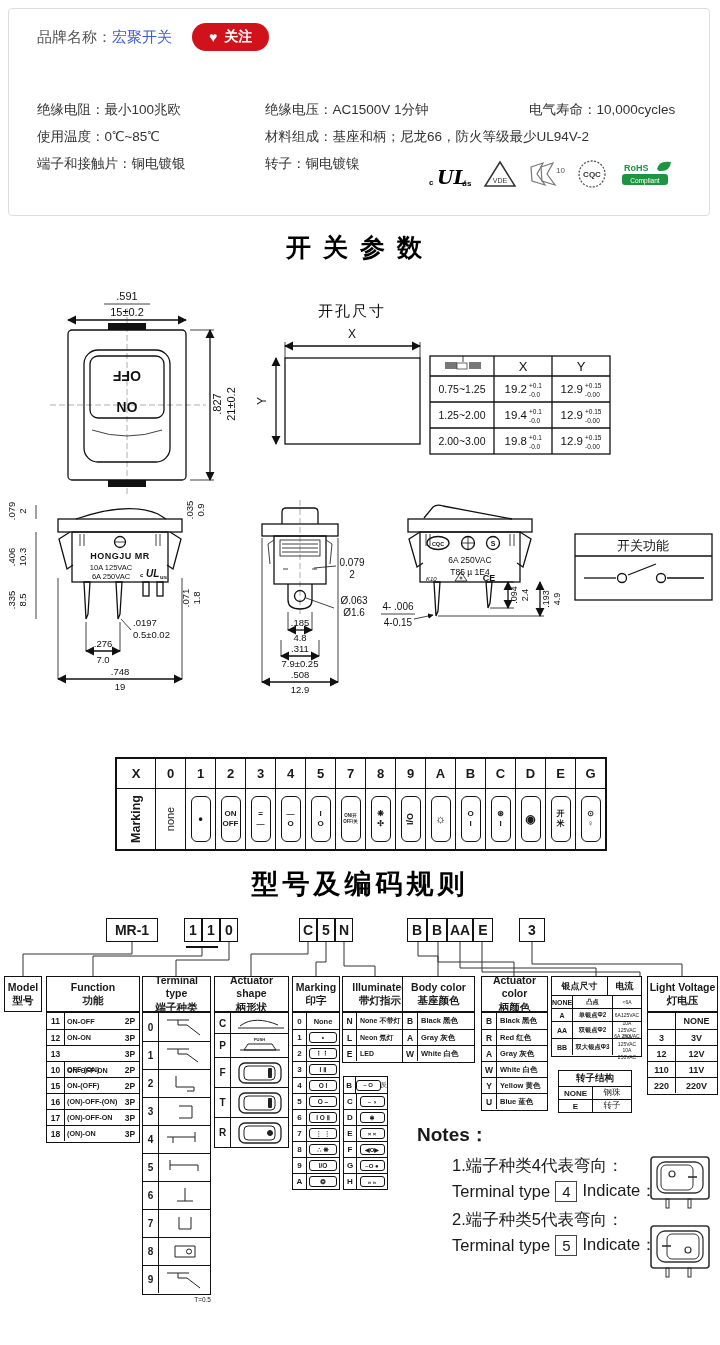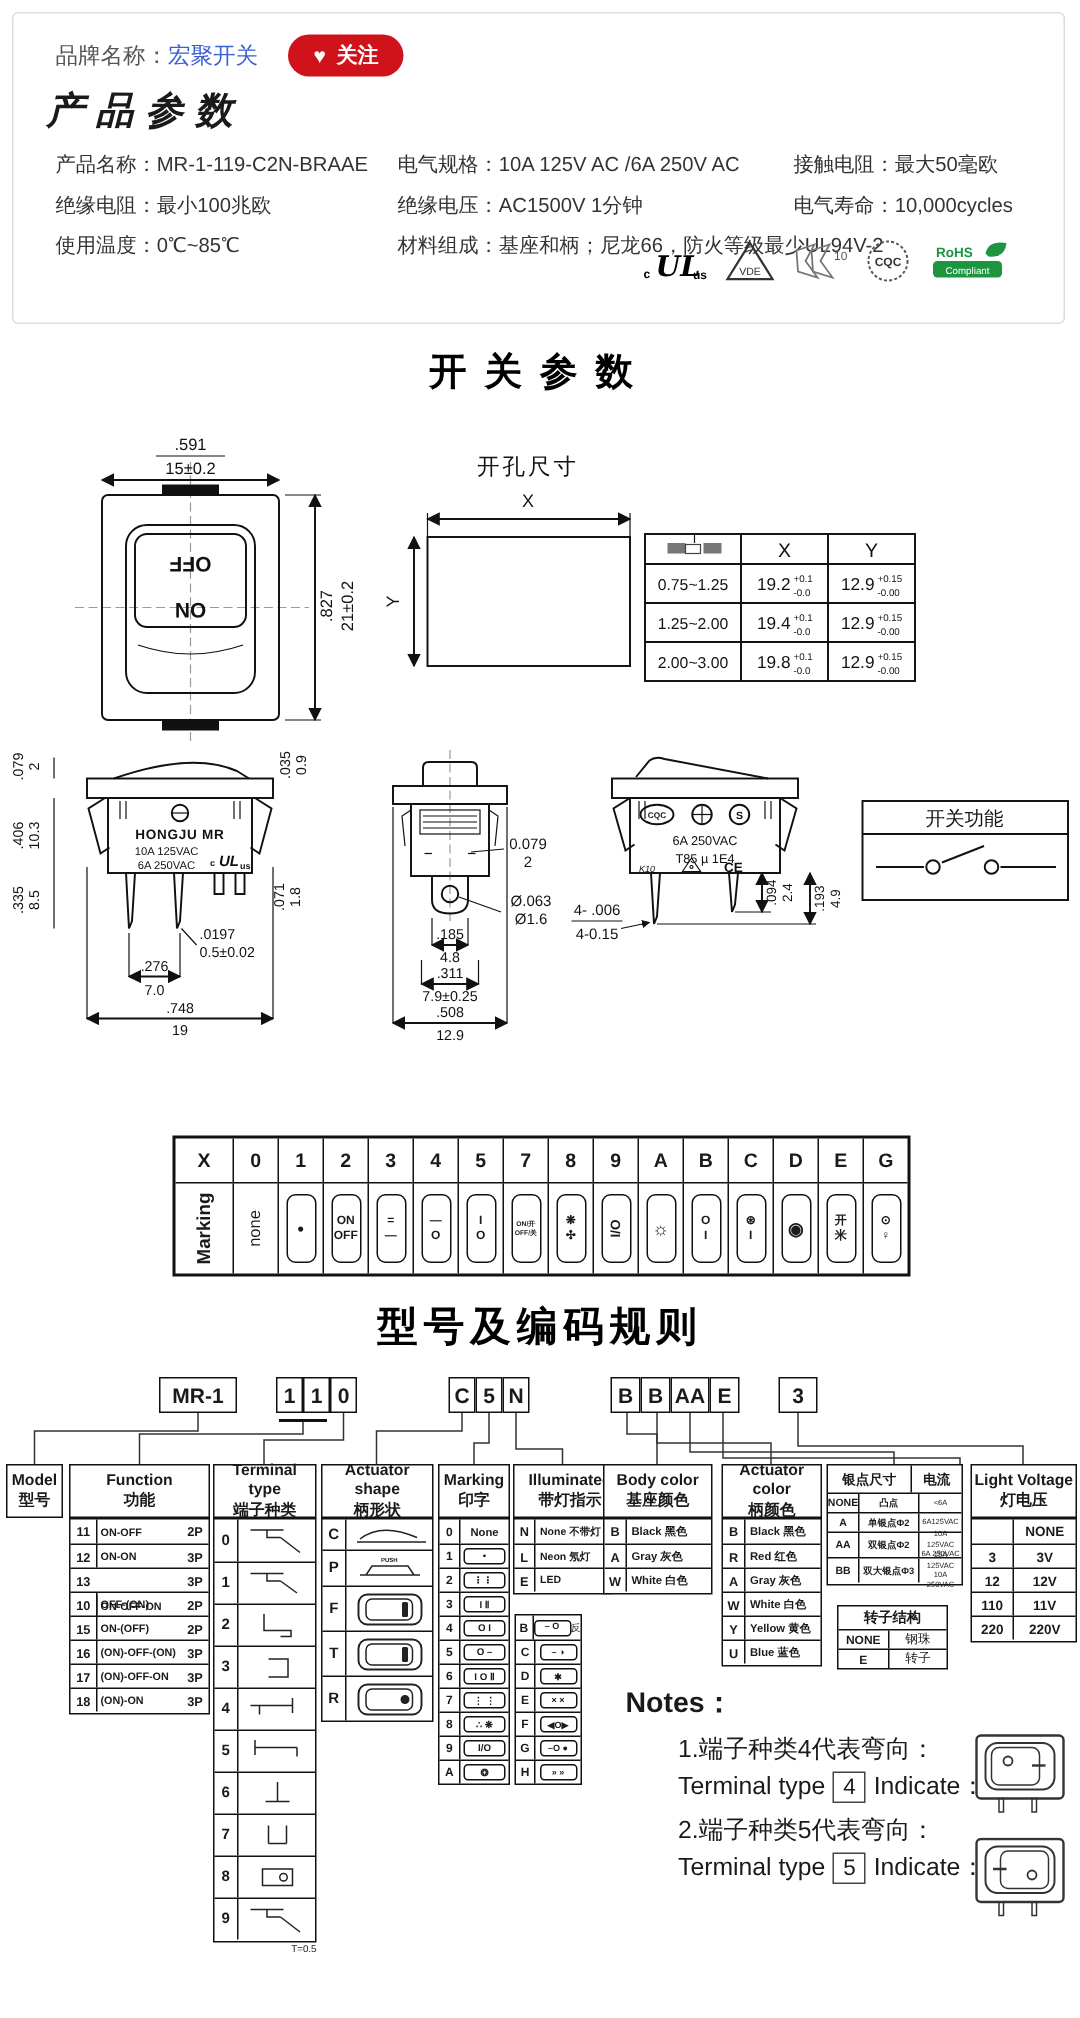"产品参数" div.ptitle { html: <div>产品参数</div> -> none }
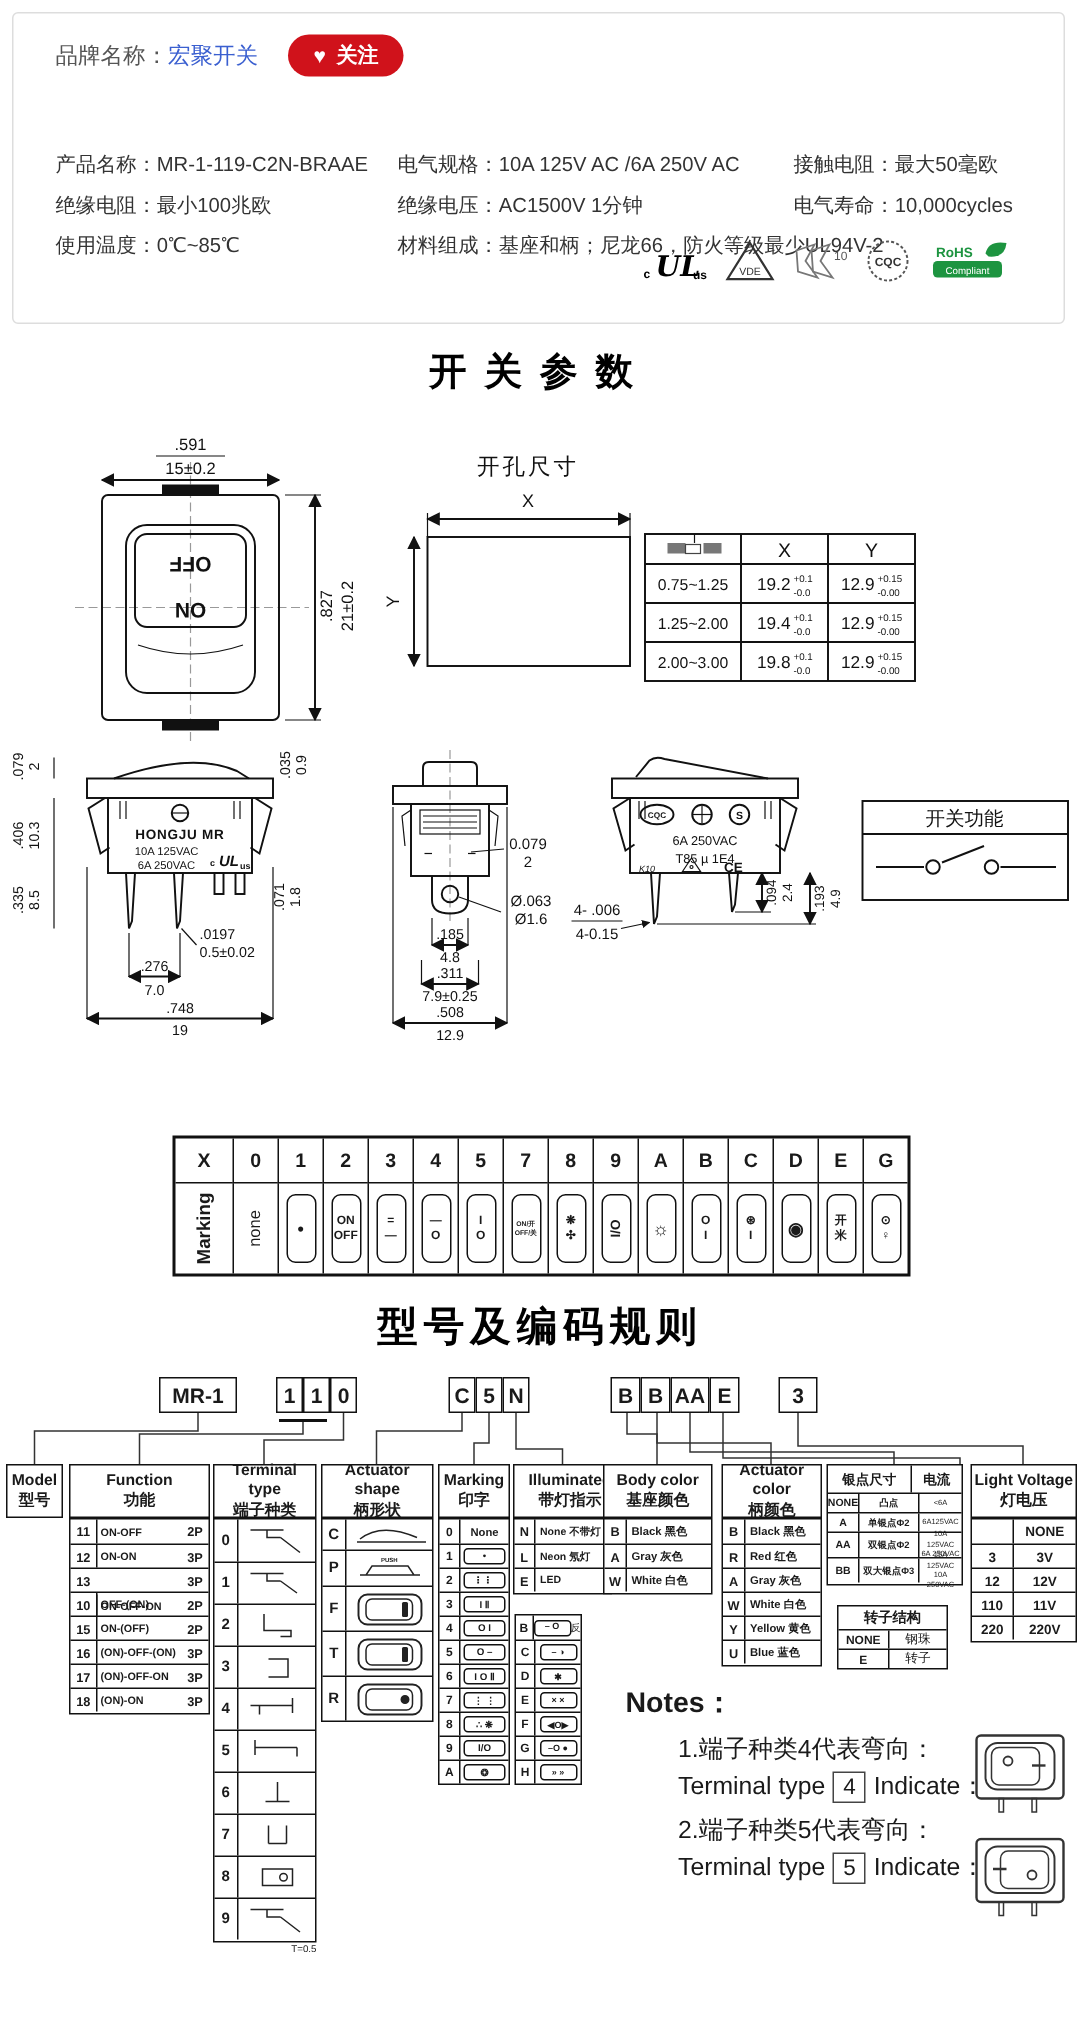"产品名称：MR-1-119-C2N-BRAAE" div.specrow { html: <div> <span><span>产品名称：</span><span>MR-1-119-C2N-BRAAE</span></span> <span><span>电气规格：</span><span>10A 125V AC /6A 250V AC</span></span> <span><span>接触电阻：</span><span>最大50毫欧</span></span> </div> -> none }
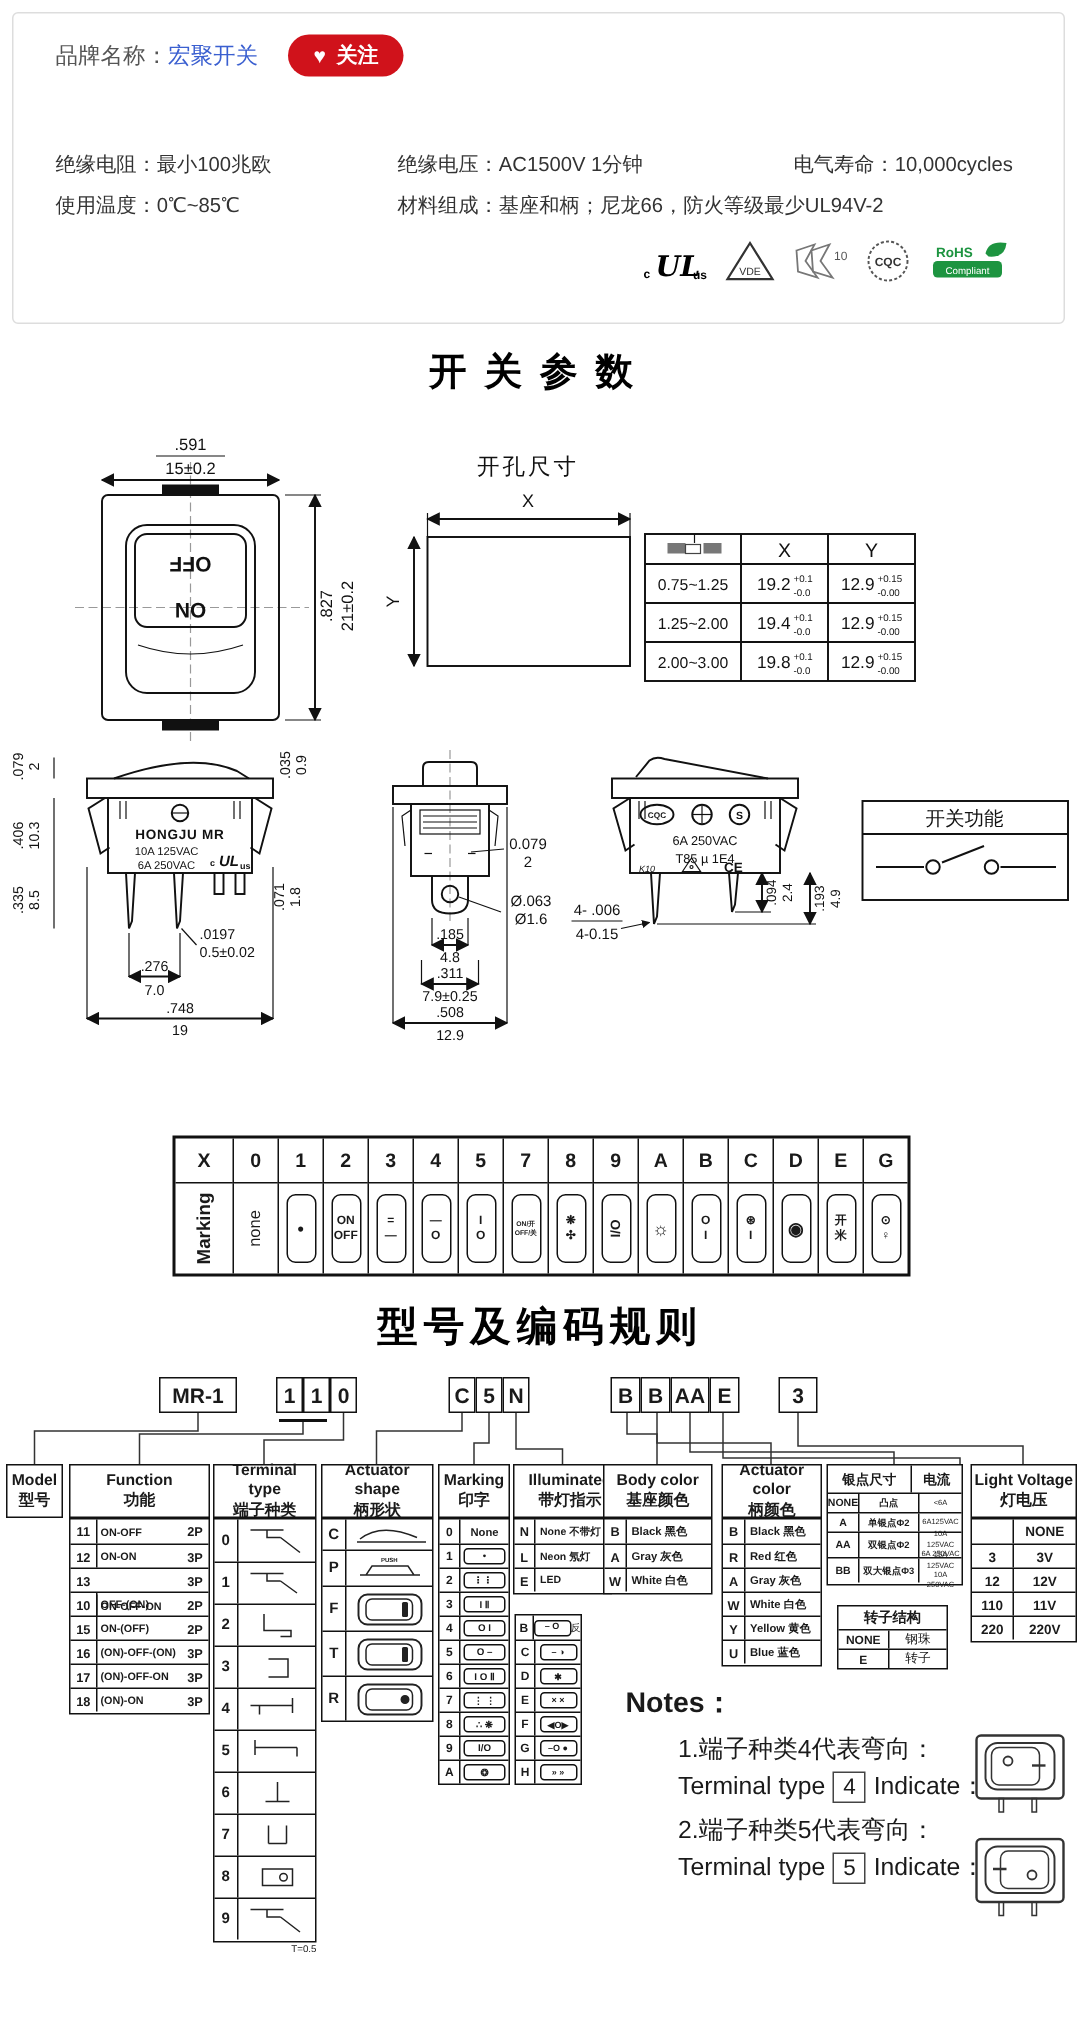"端子和接触片：铜电镀银" div.specrow { html: none -> <div> <span><span>端子和接触片：</span><span>铜电镀银</span></span> <span><span>转子：</span><span>铜电镀镍</span></span> </div> }
